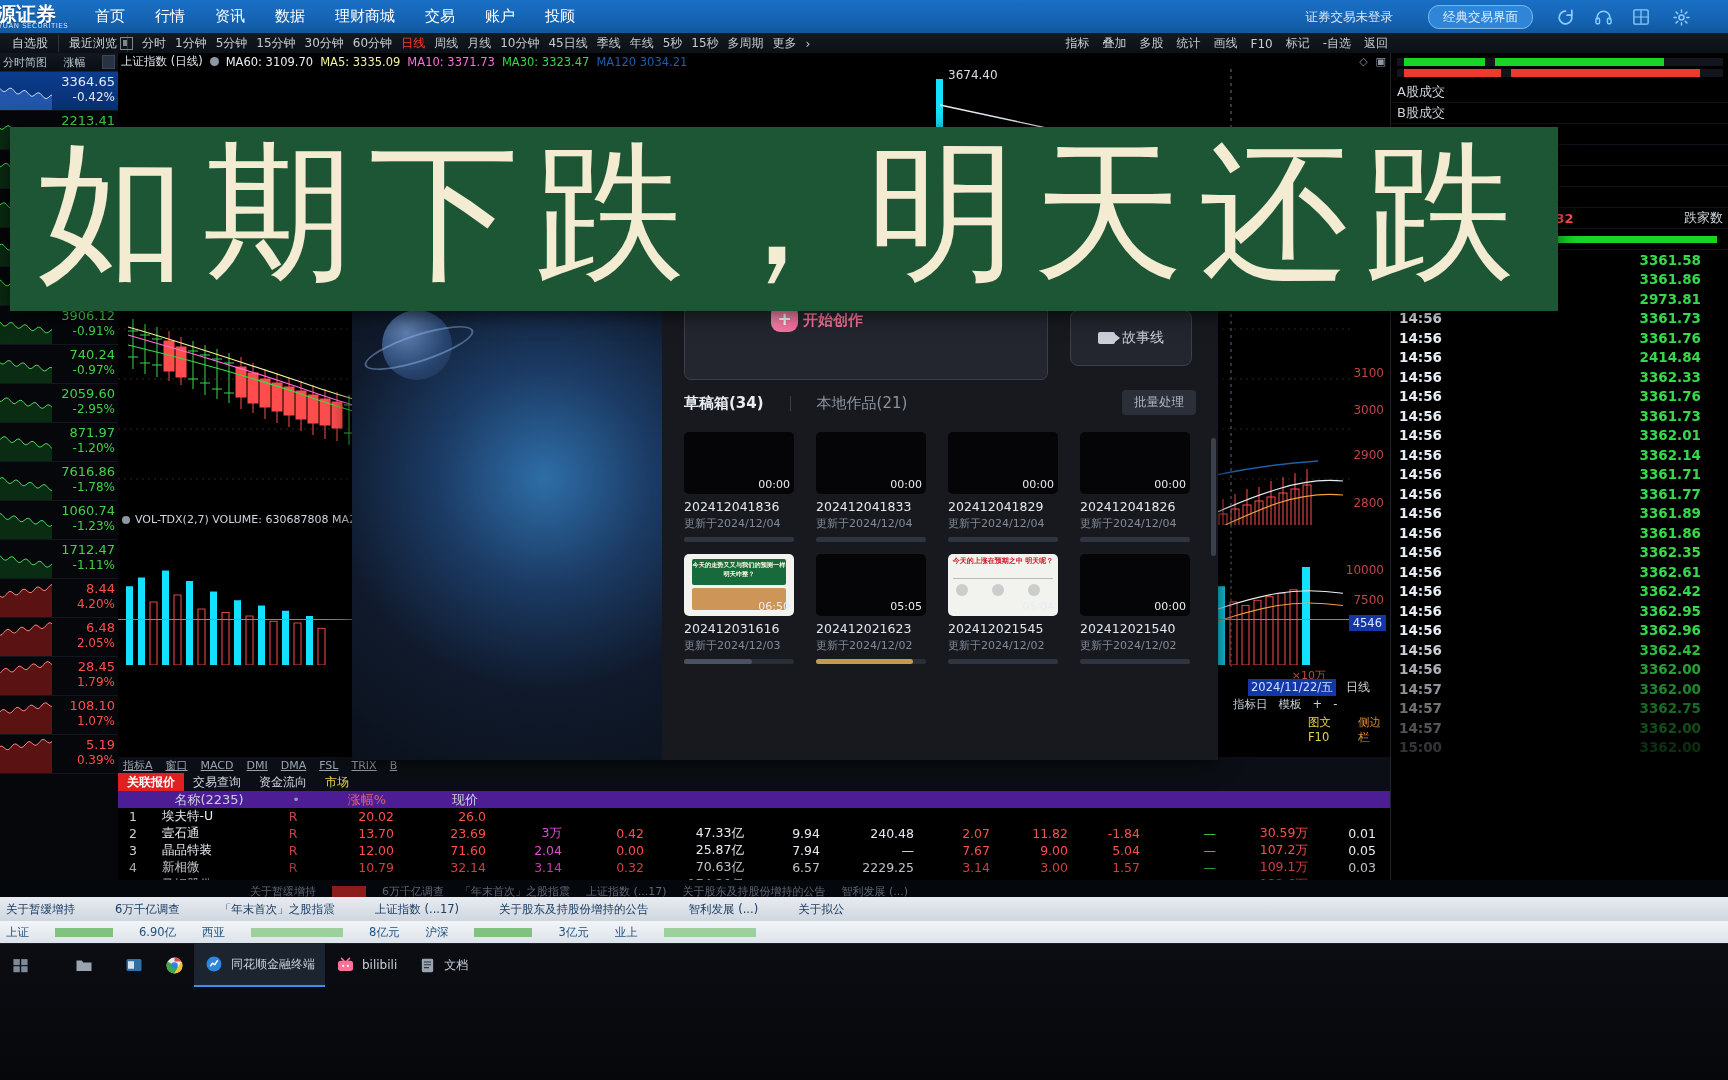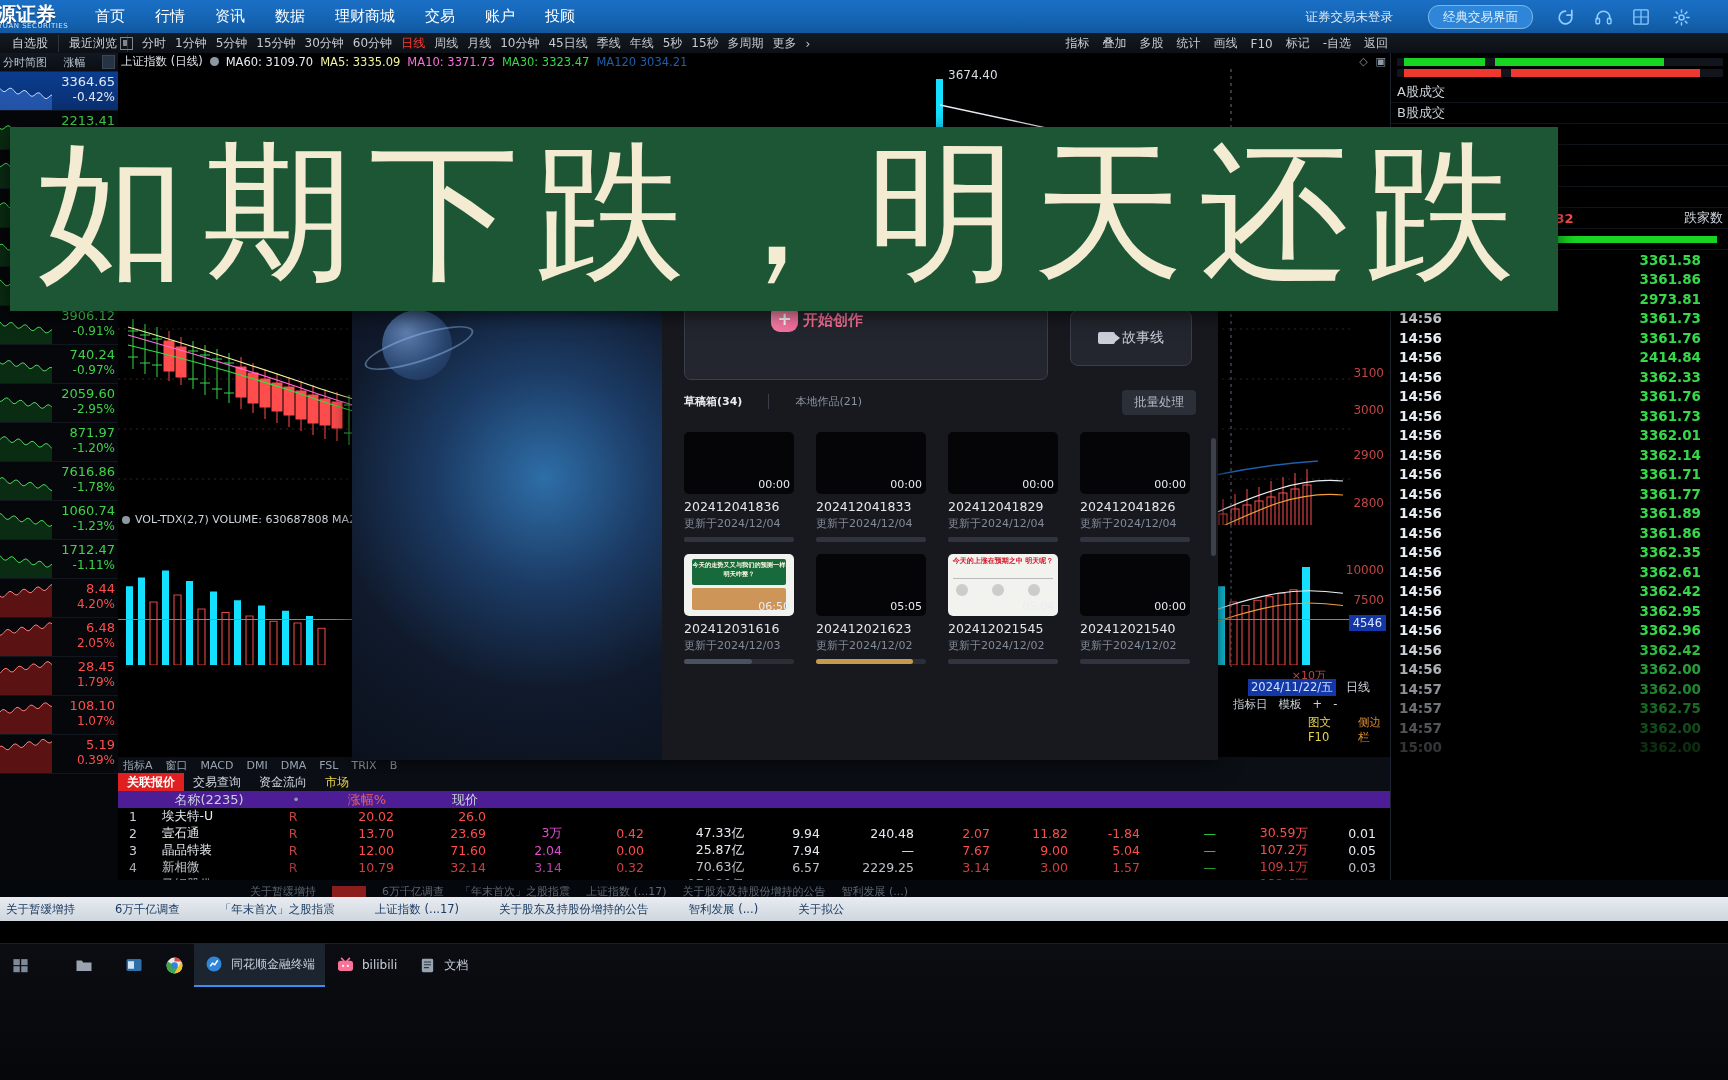"草稿箱(34)" .btabs .tb { font-size: 11px -> 15px }
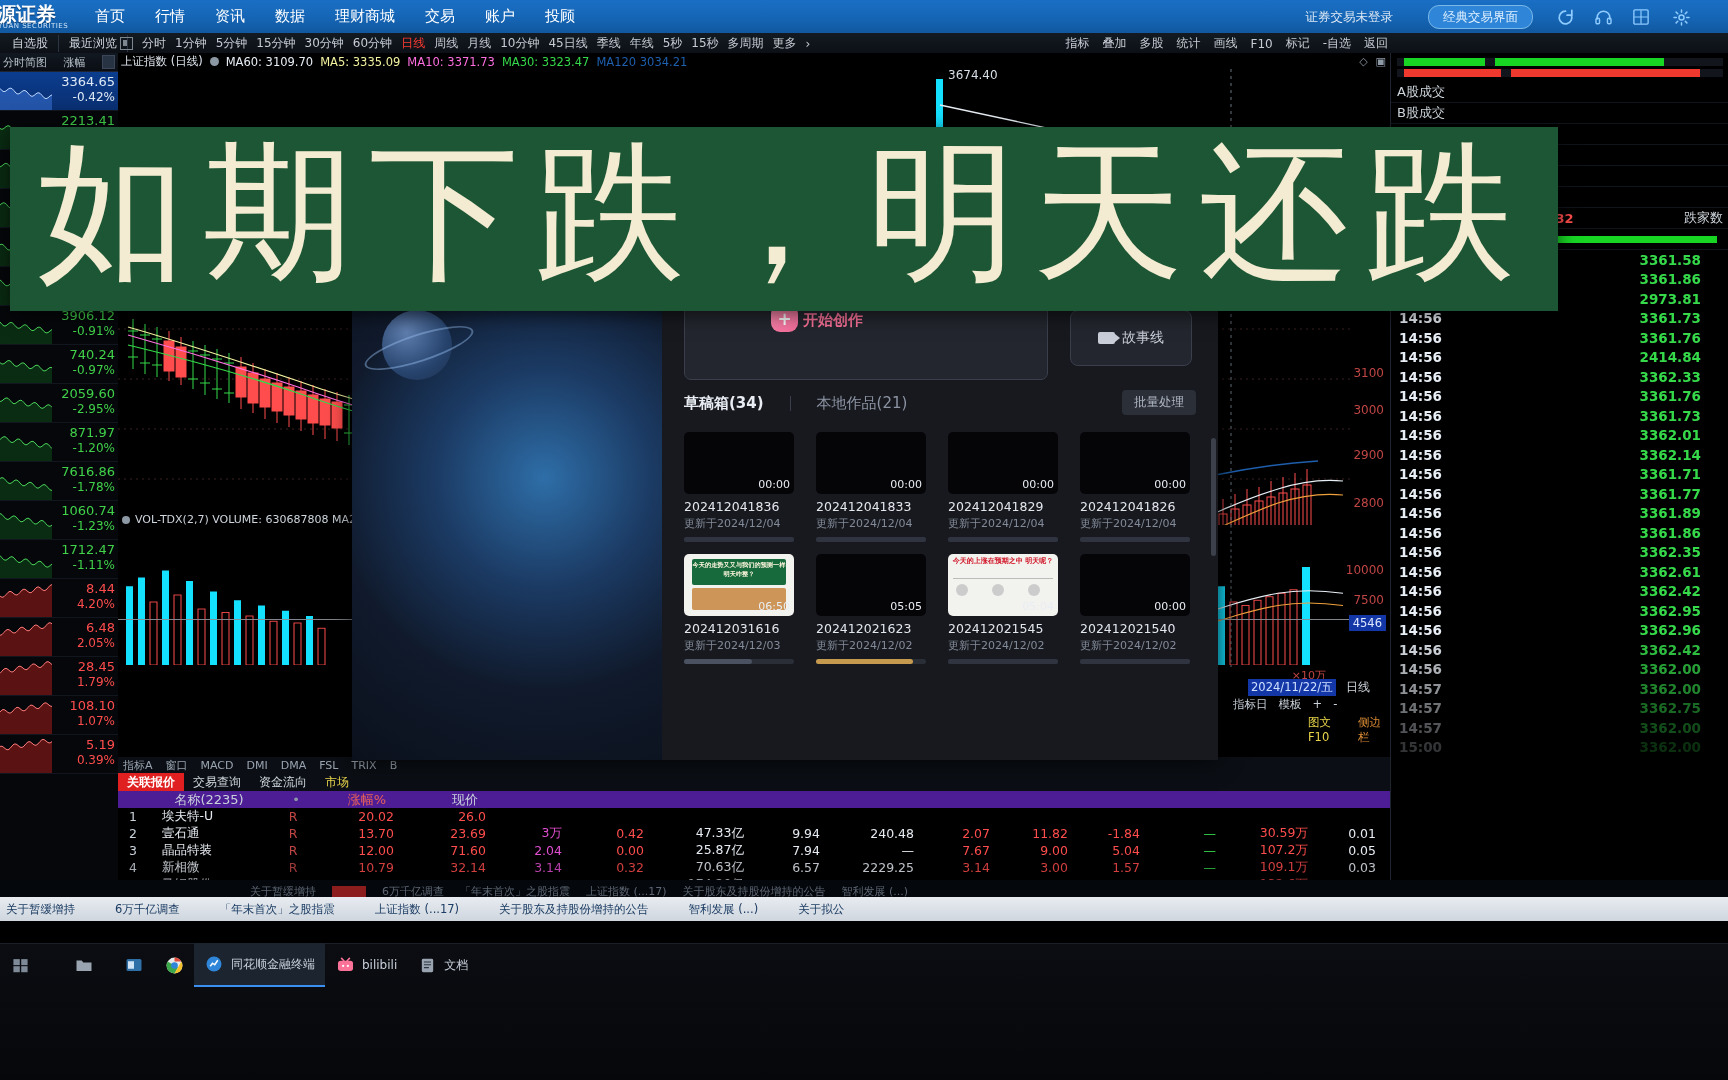"指标A" .indicstrip { text-decoration: none -> underline }
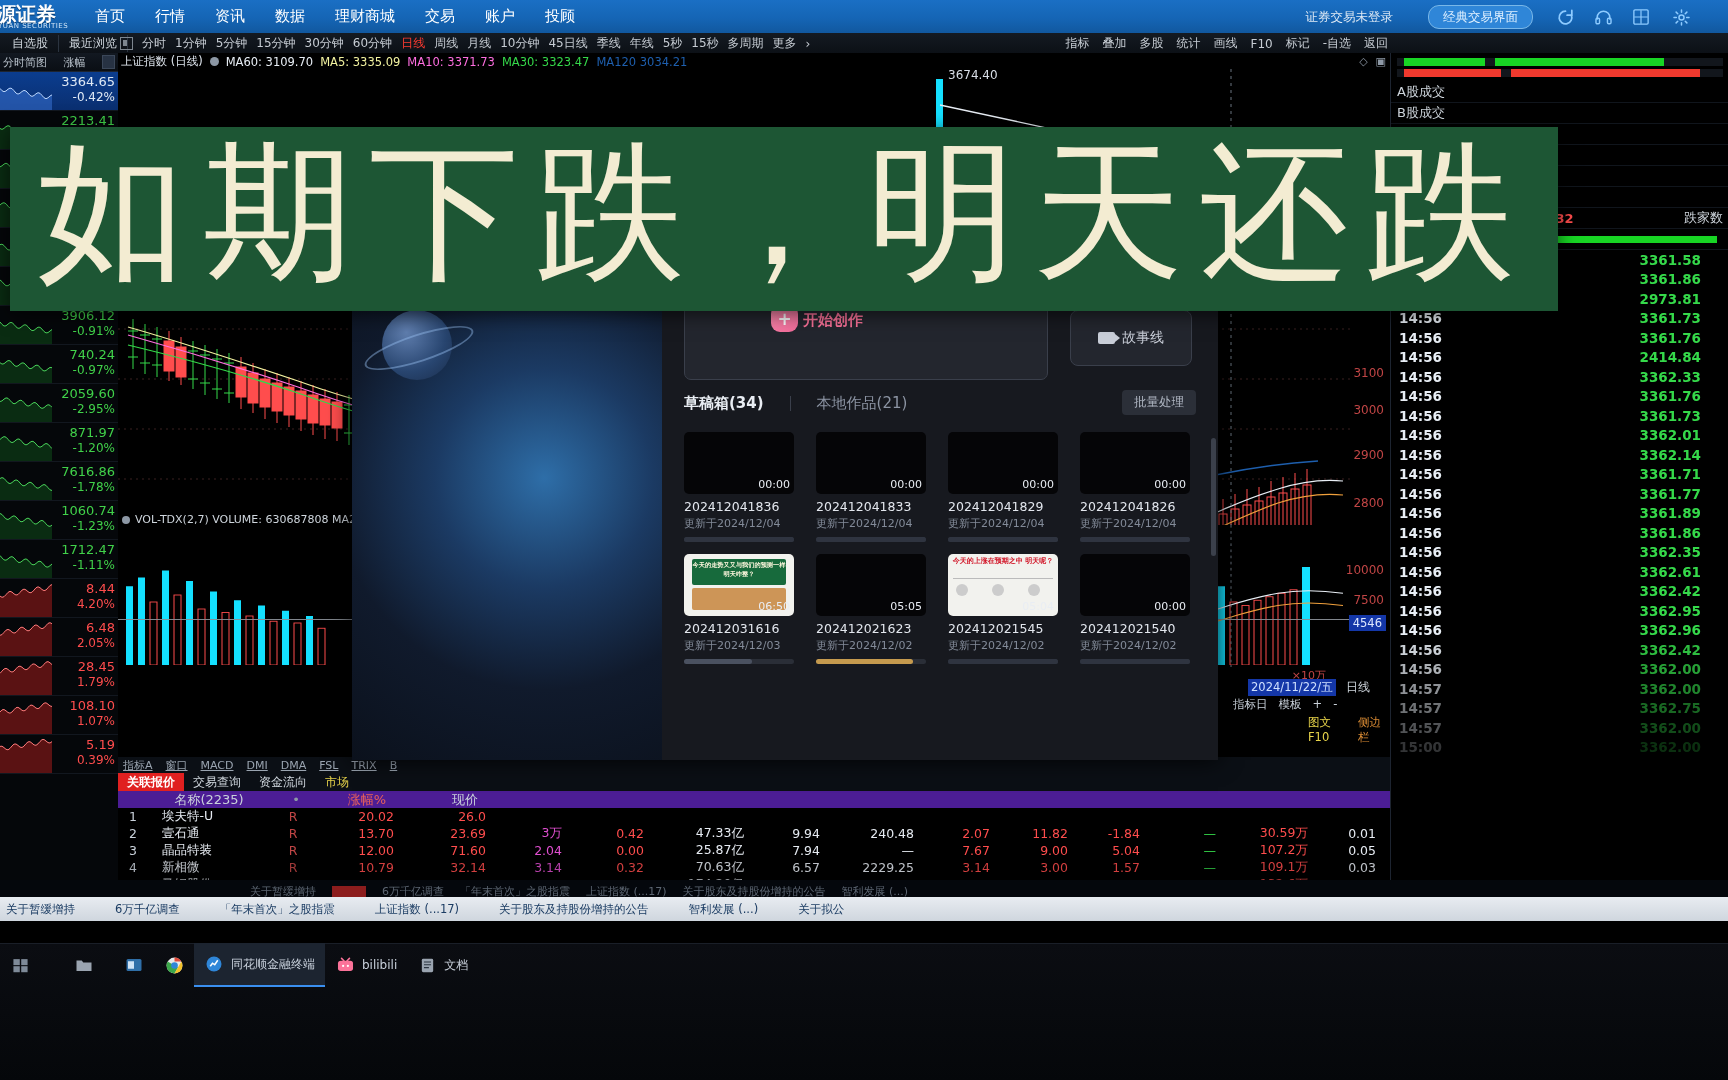"上证" div.ticker2 { html: none -> <div> <div> <span>上证</span> <span></span> <span>6.90亿</span> <span>西亚</span> <span></span> <span>8亿元</span> <span>沪深</span> <span></span> <span>3亿元</span> <span>业上</span> <span></span> </div> </div> }
